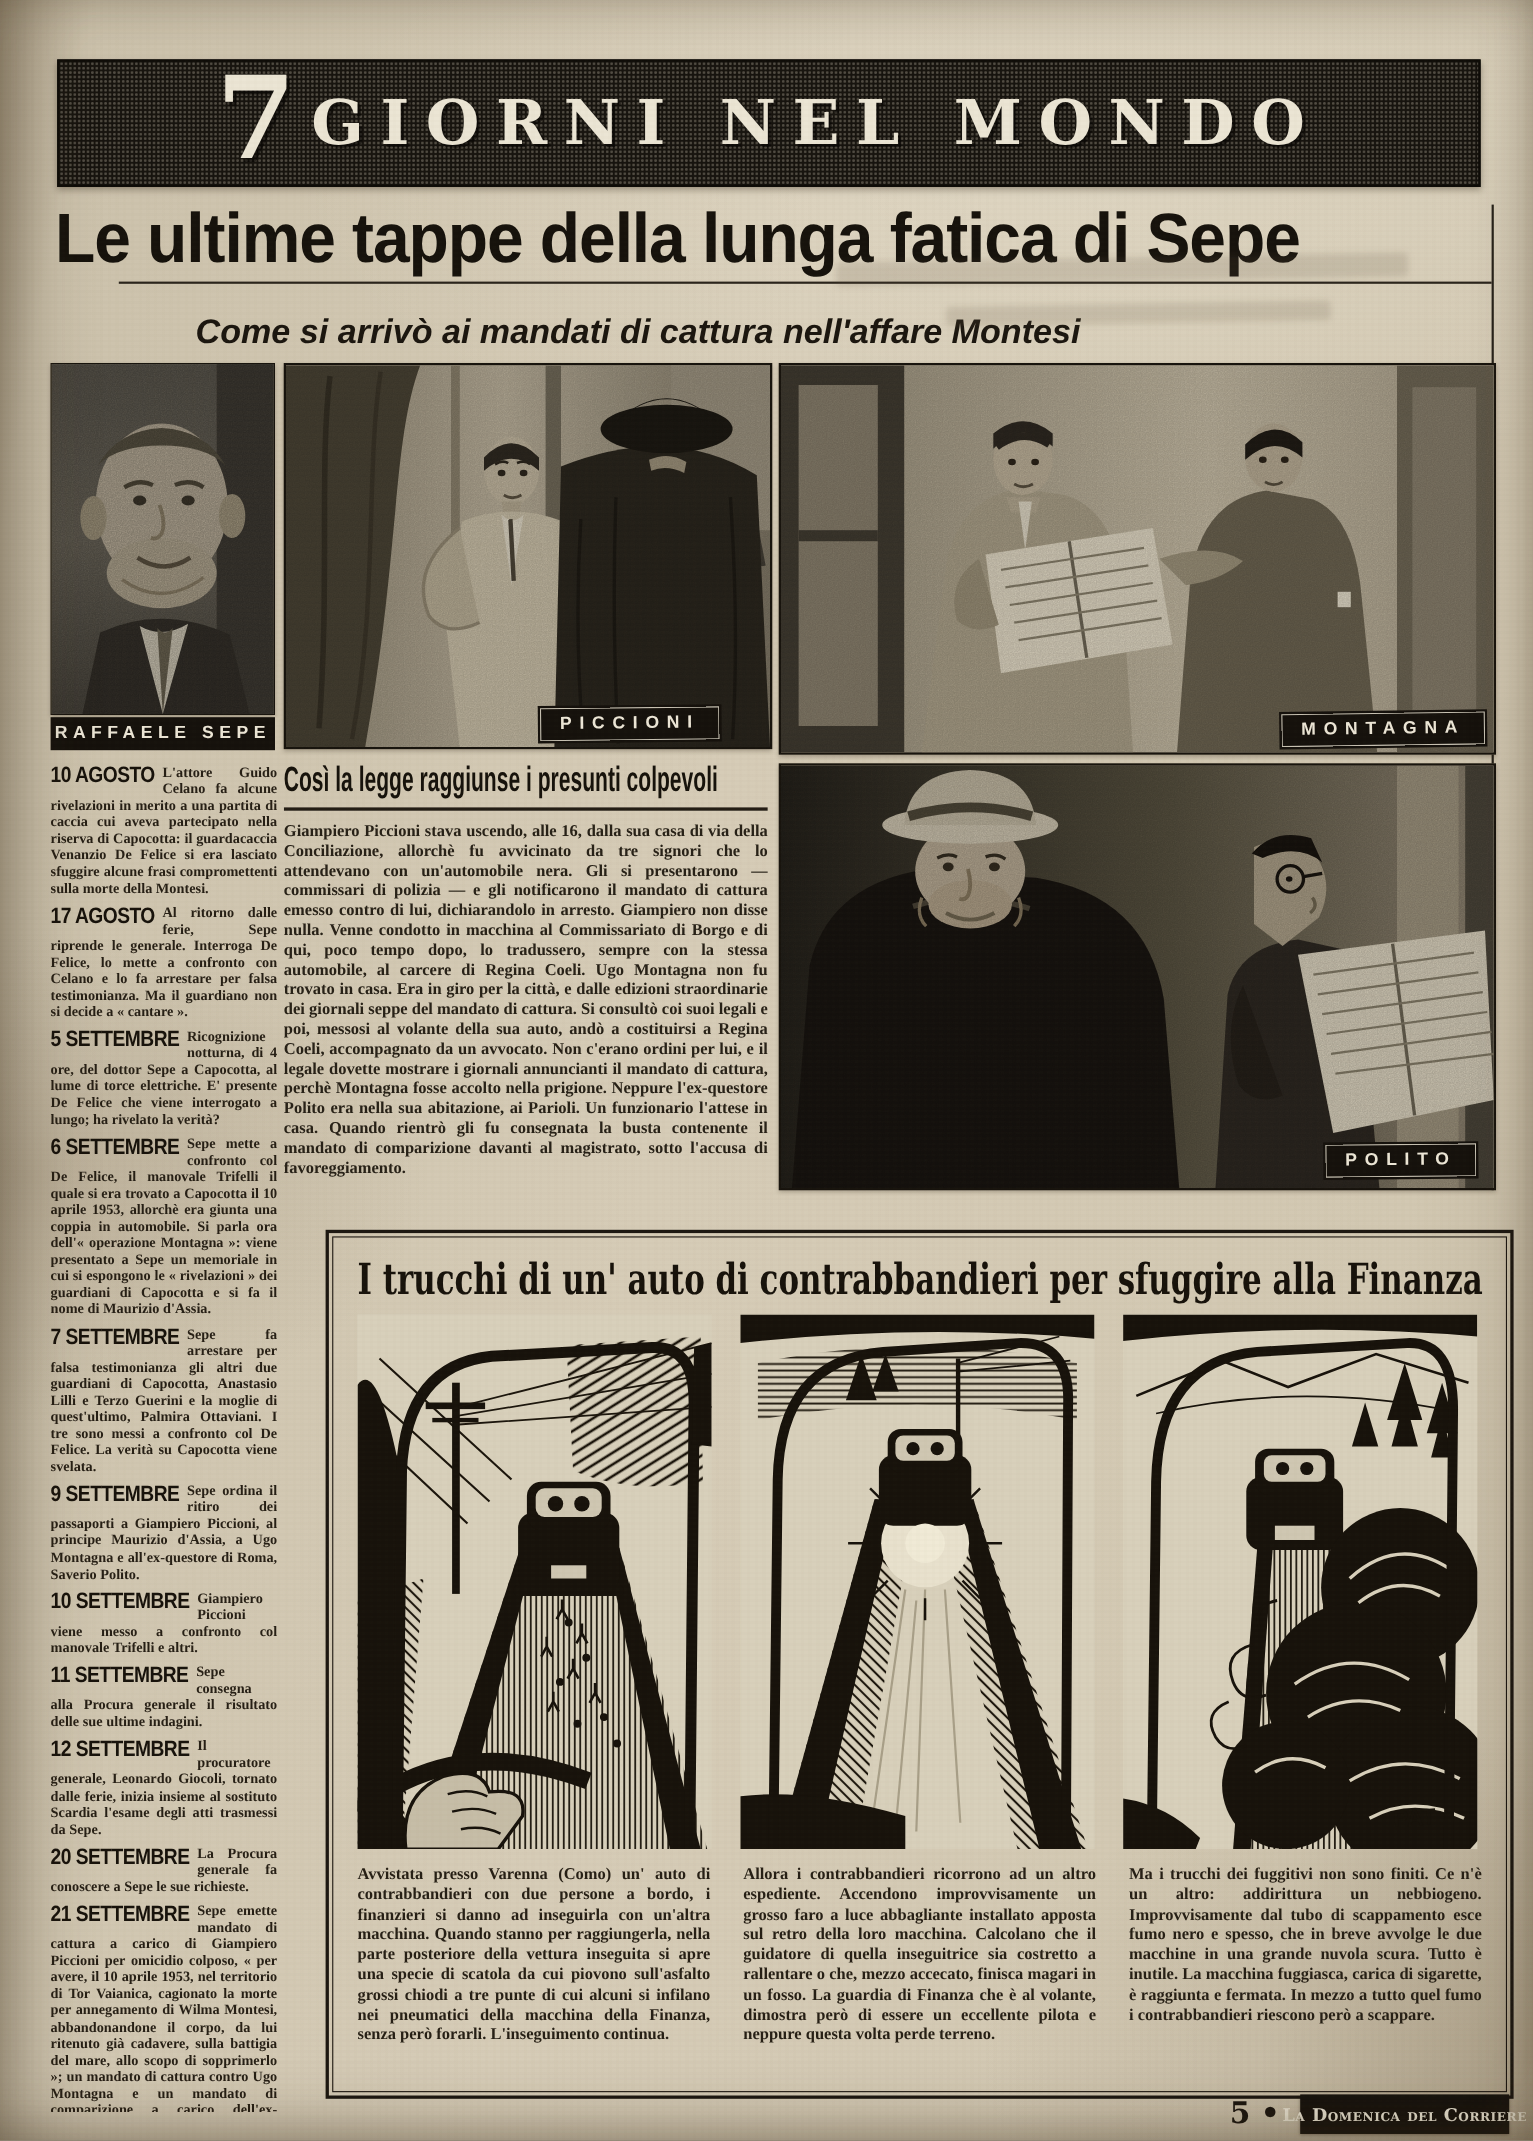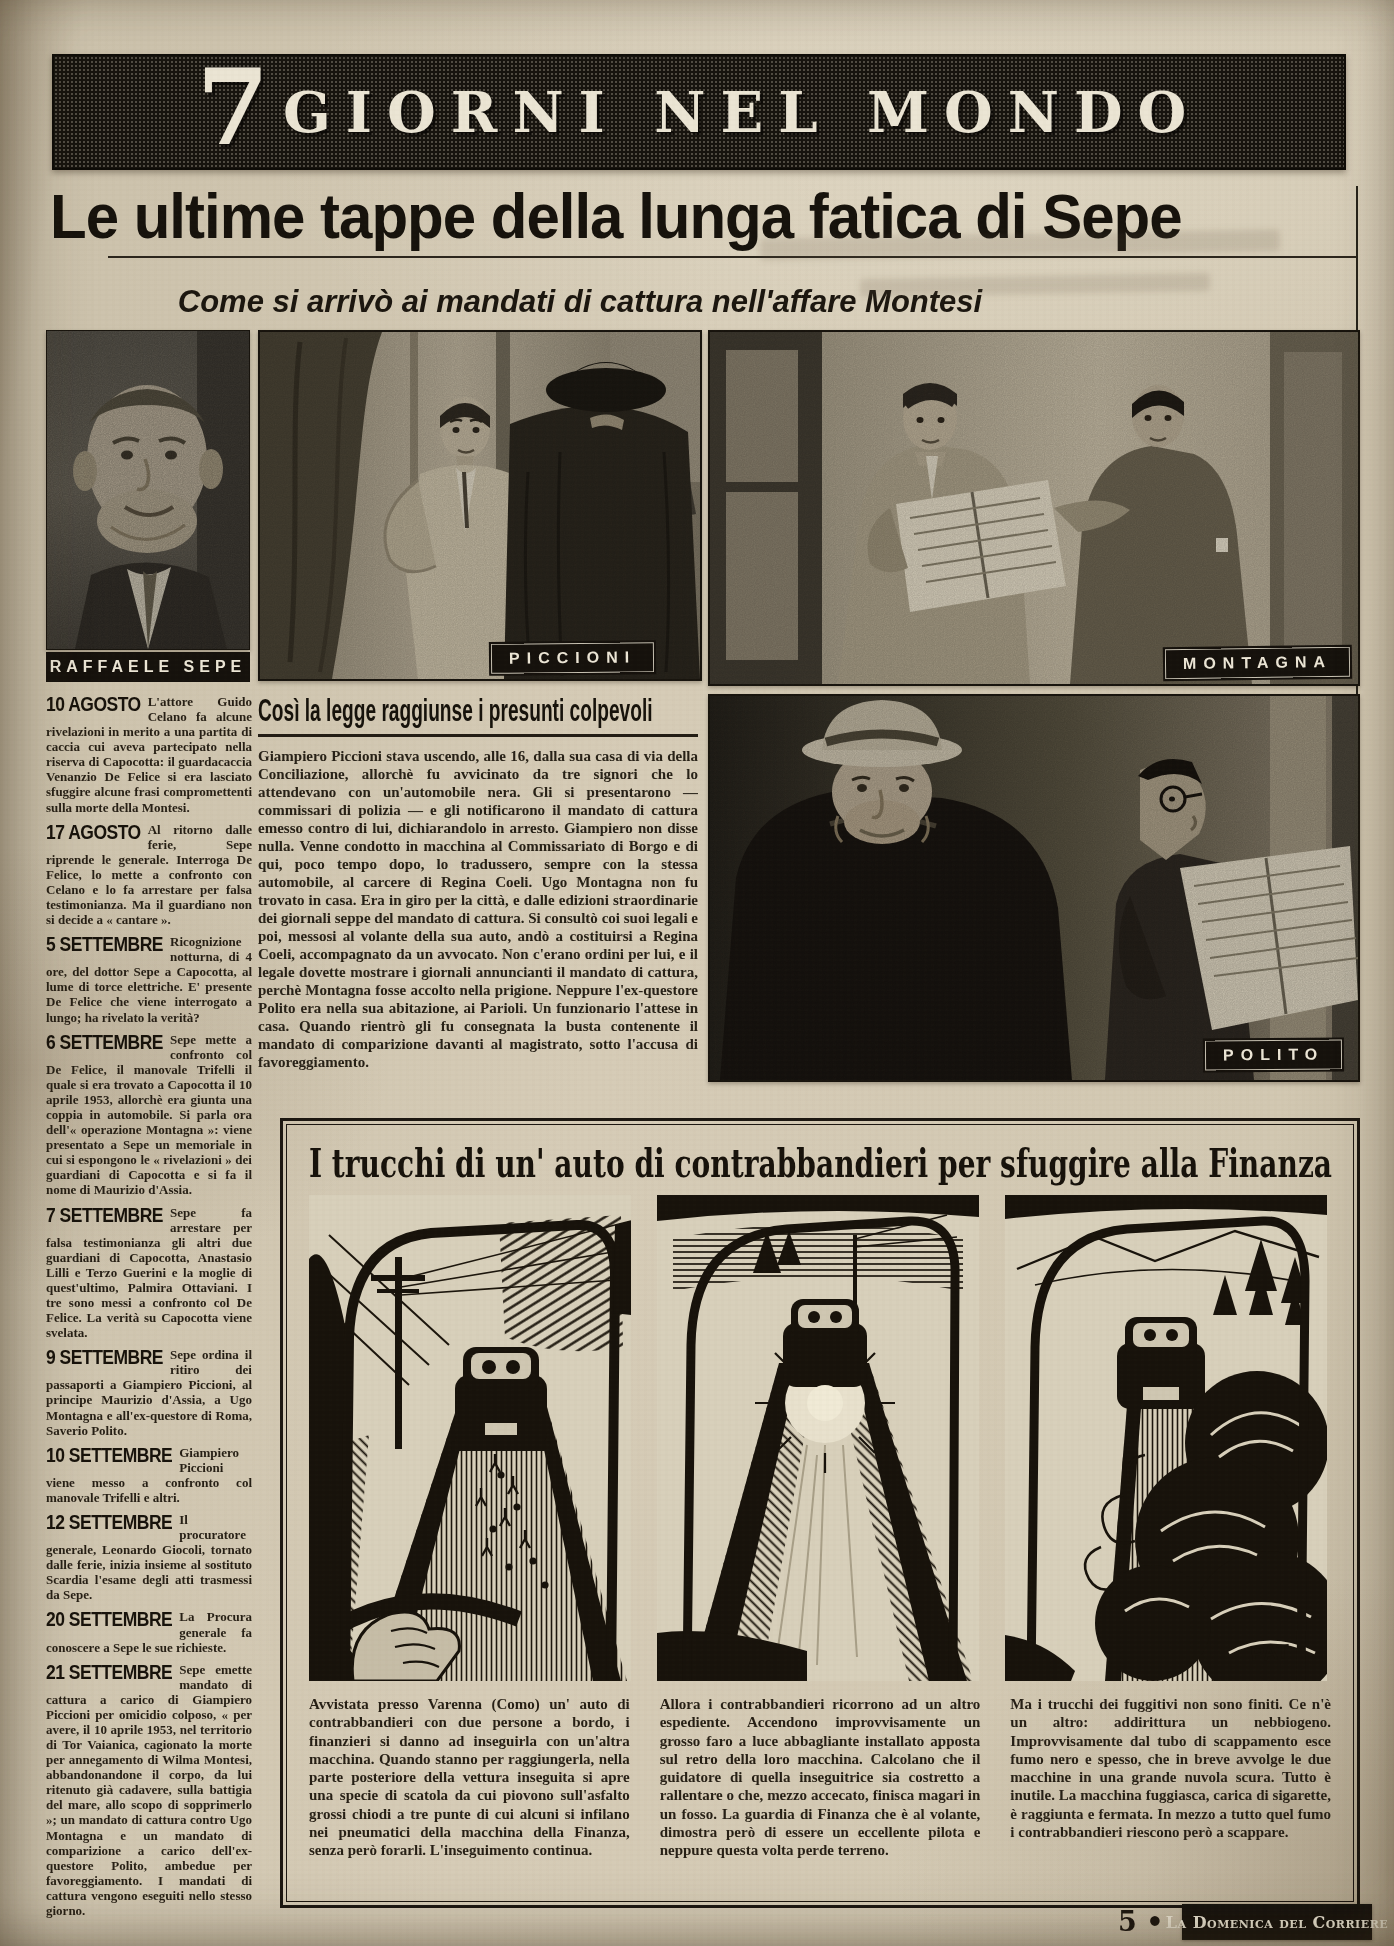"I trucchi di un' auto" .finanza { left: 280px -> 296px }
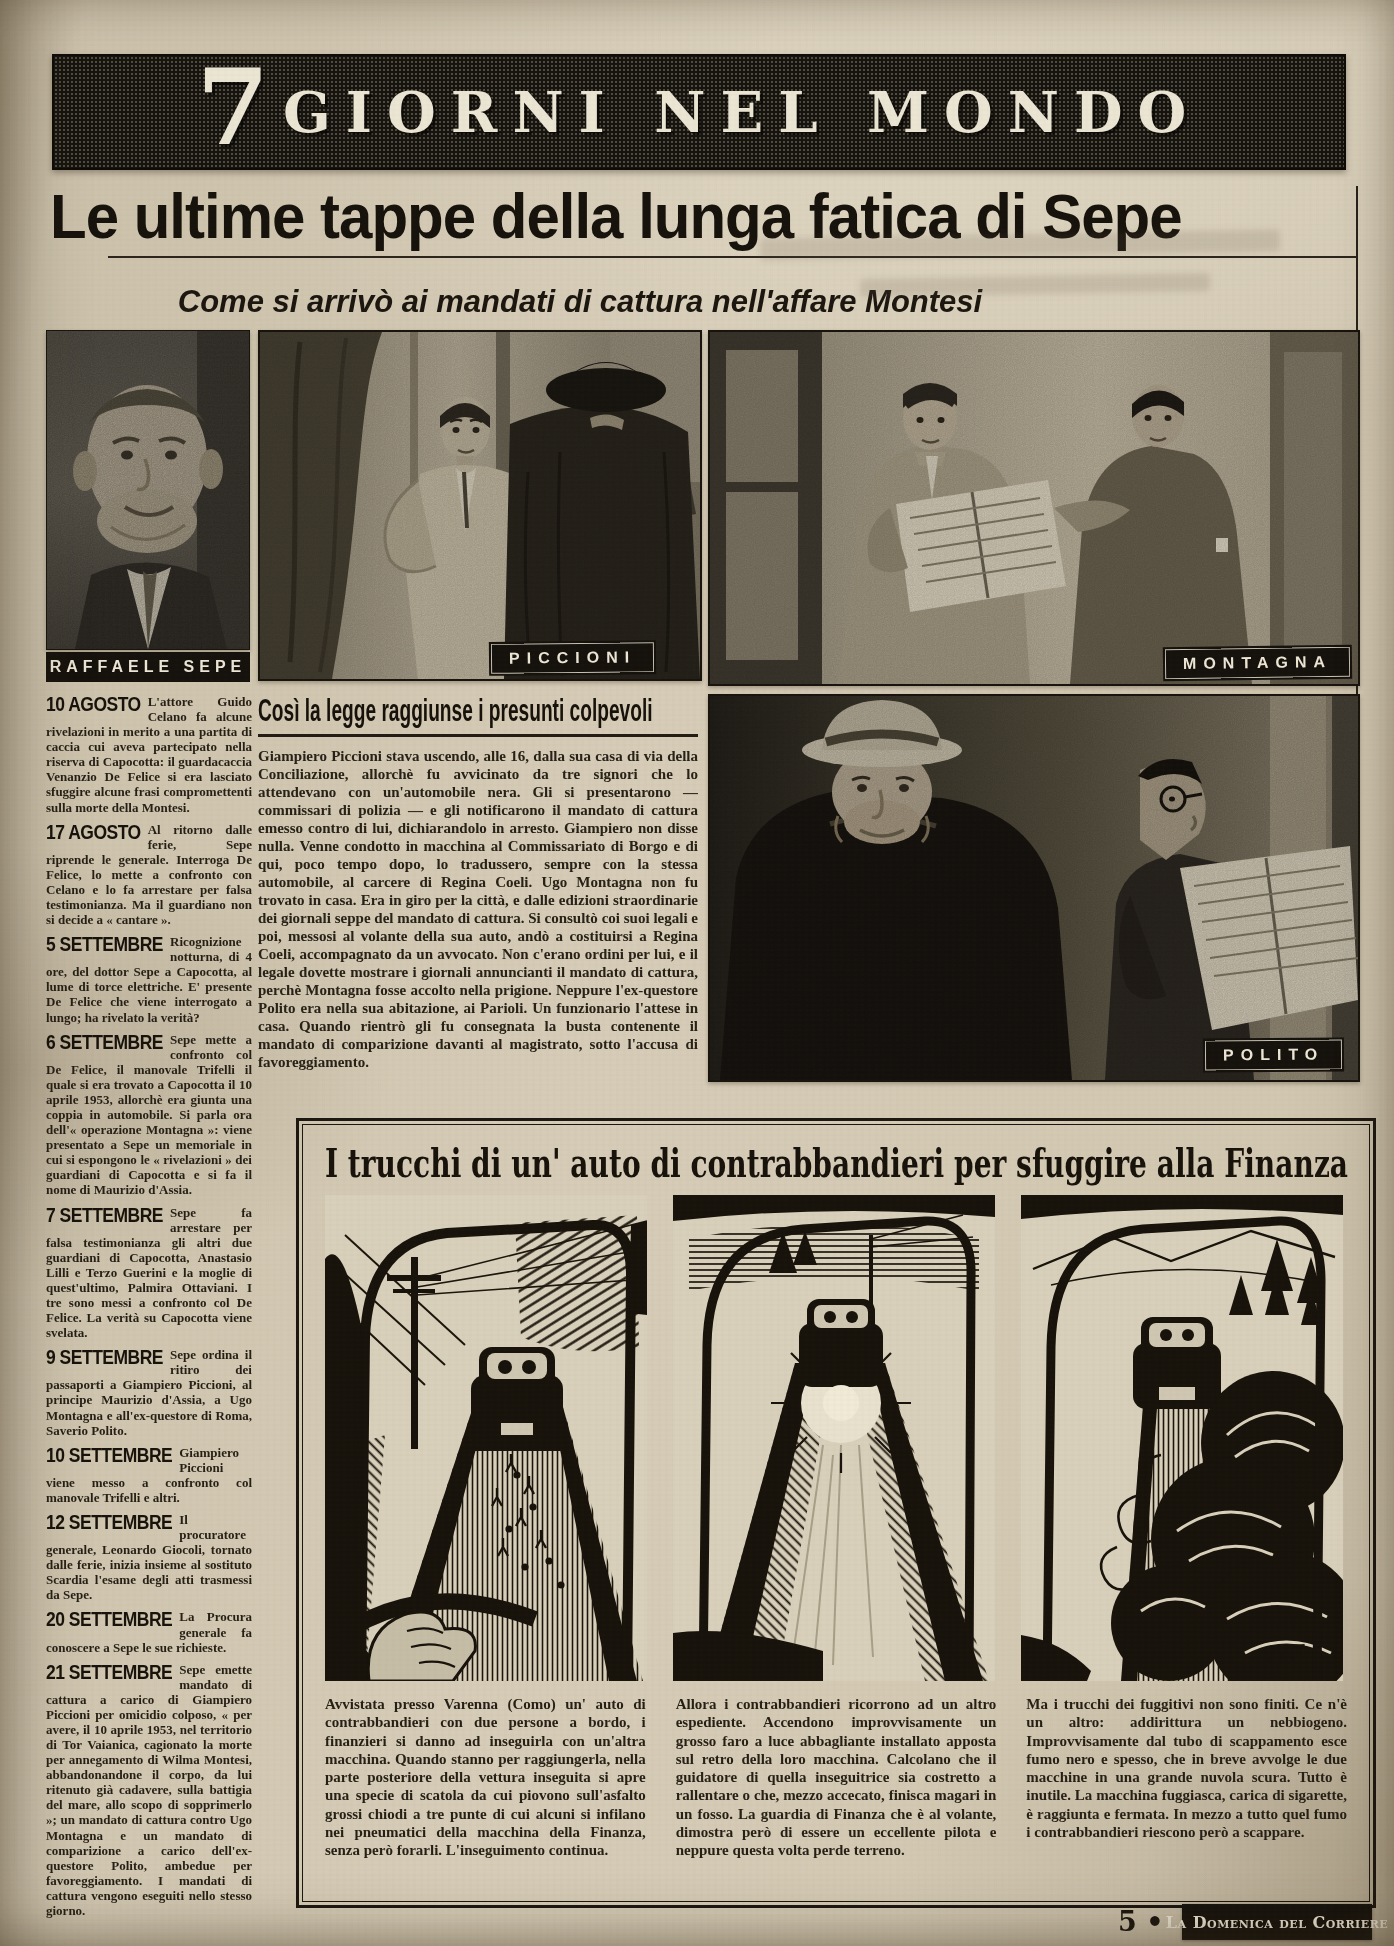"11 SETTEMBRE" div.t-entry { html: none -> <div><span>11 SETTEMBRE</span><span>Sepe consegna alla Procura generale il risultato delle sue ultime indagini.</span></div> }
